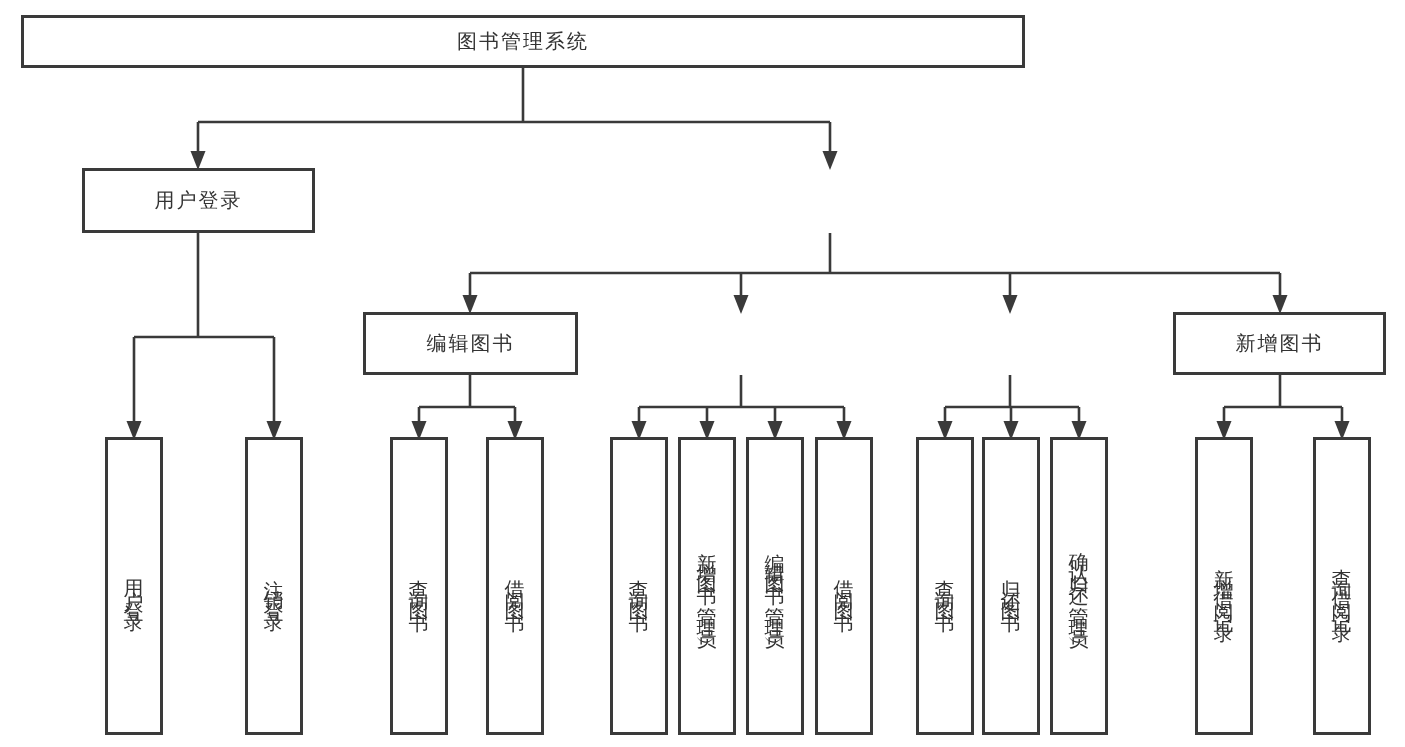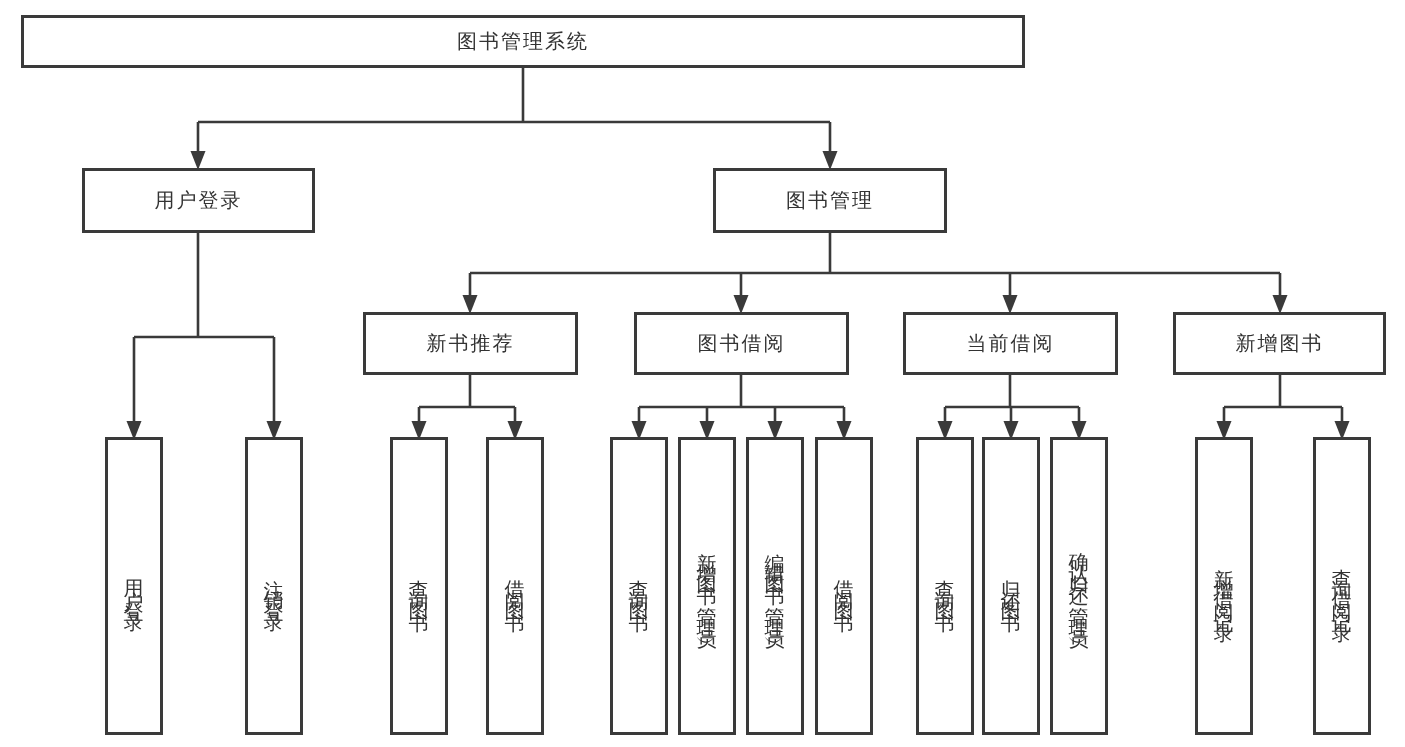"图书管理" div.box { html: <div> <span>图书管理</span> </div> -> none }
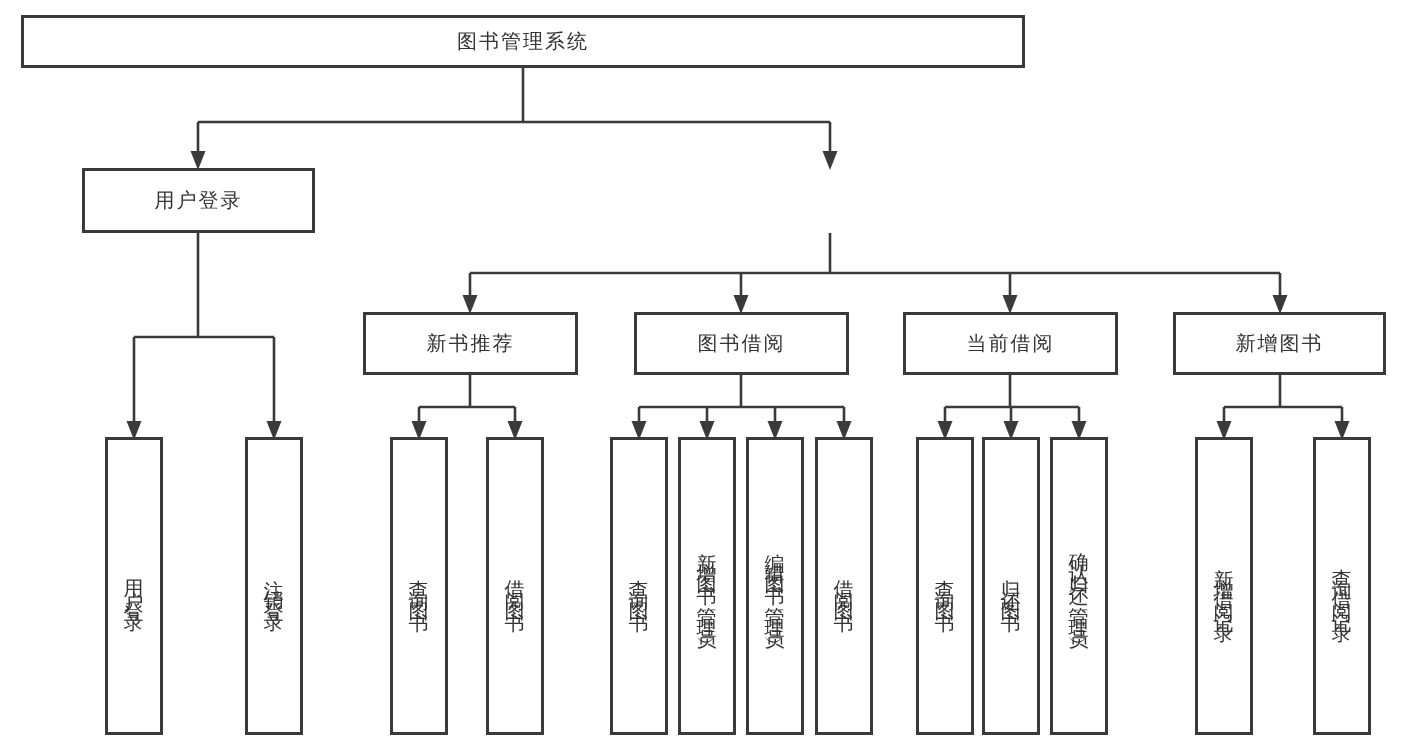"新书推荐" span { text: 新书推荐 -> 编辑图书 }
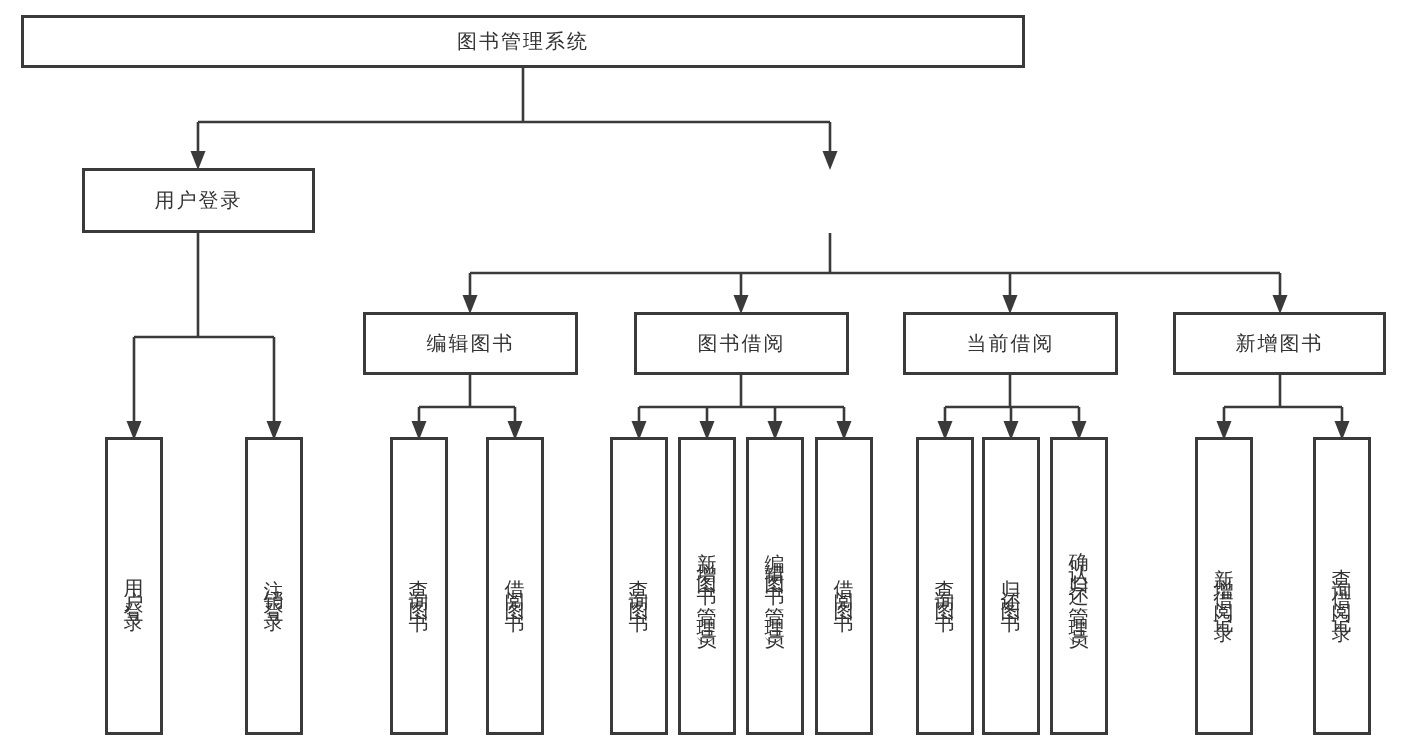"图书借阅" div.box { html: <div> <span>图书借阅</span> </div> -> none }
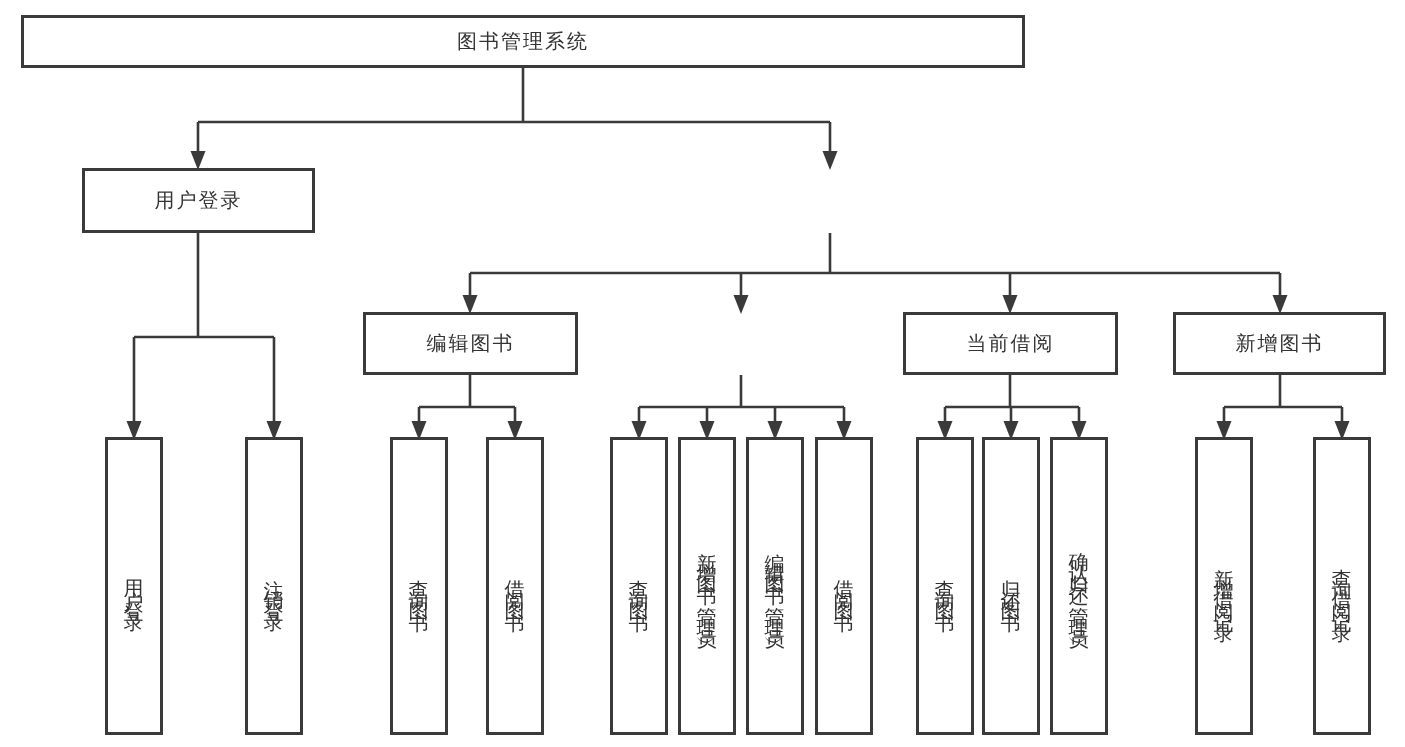"当前借阅" div.box { html: <div> <span>当前借阅</span> </div> -> none }
